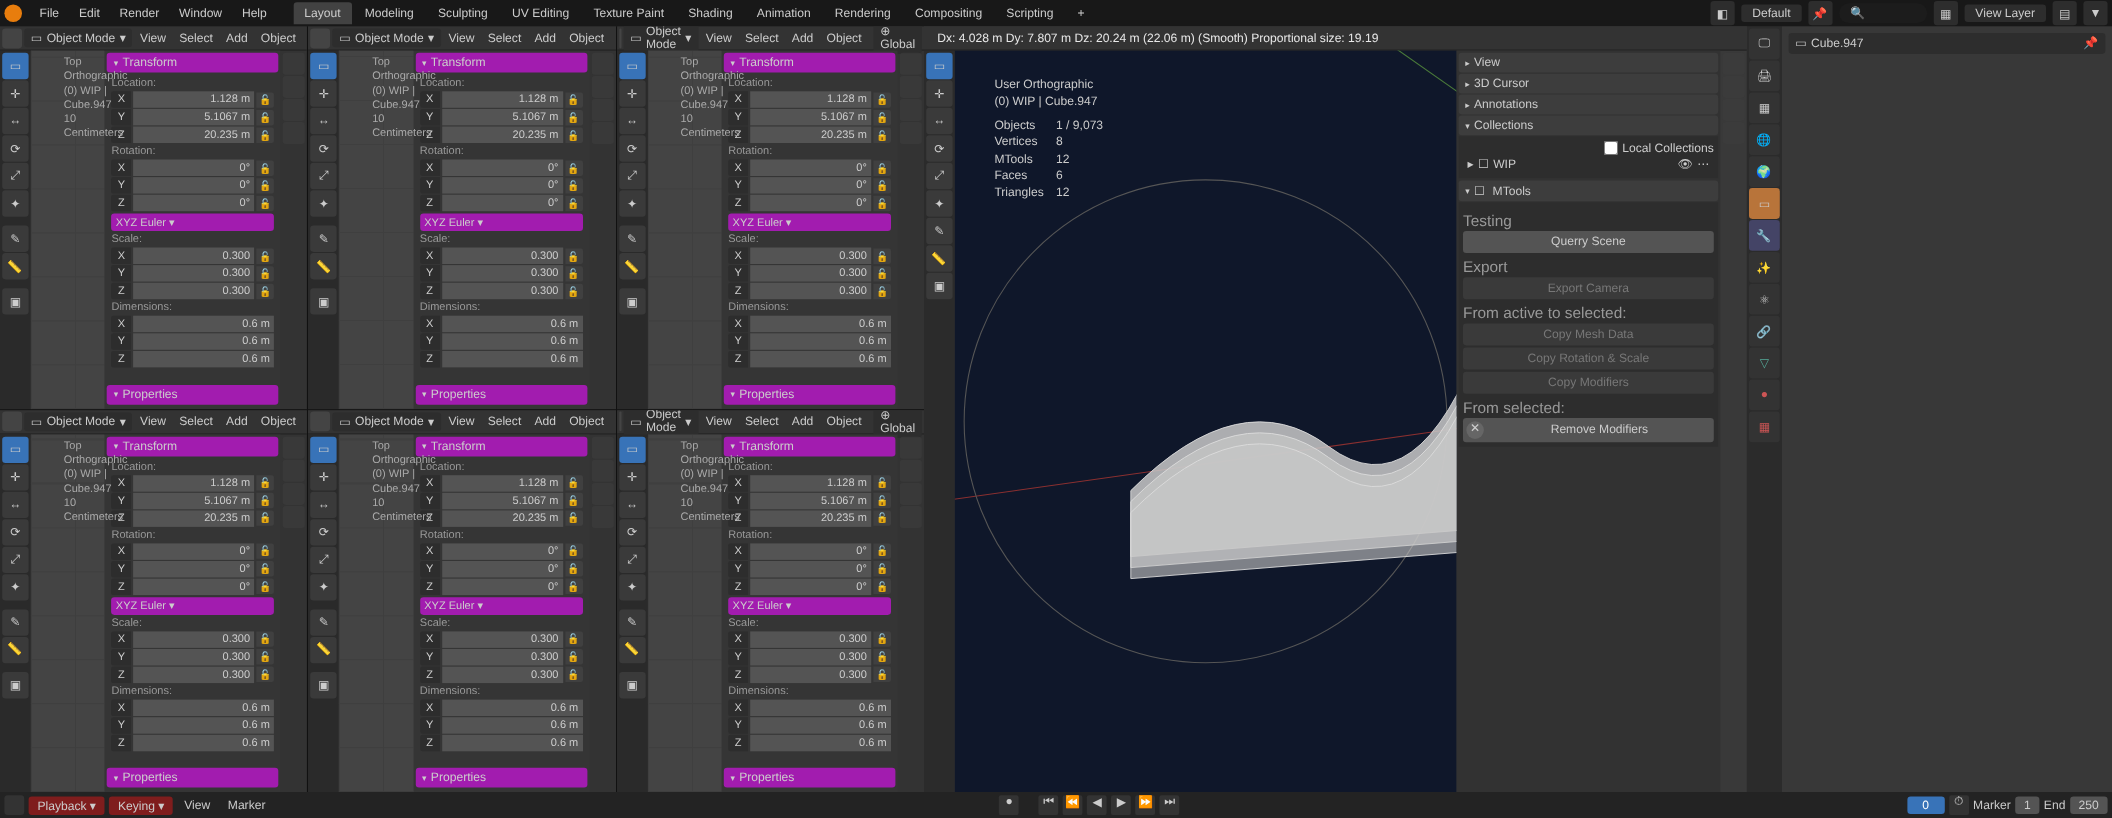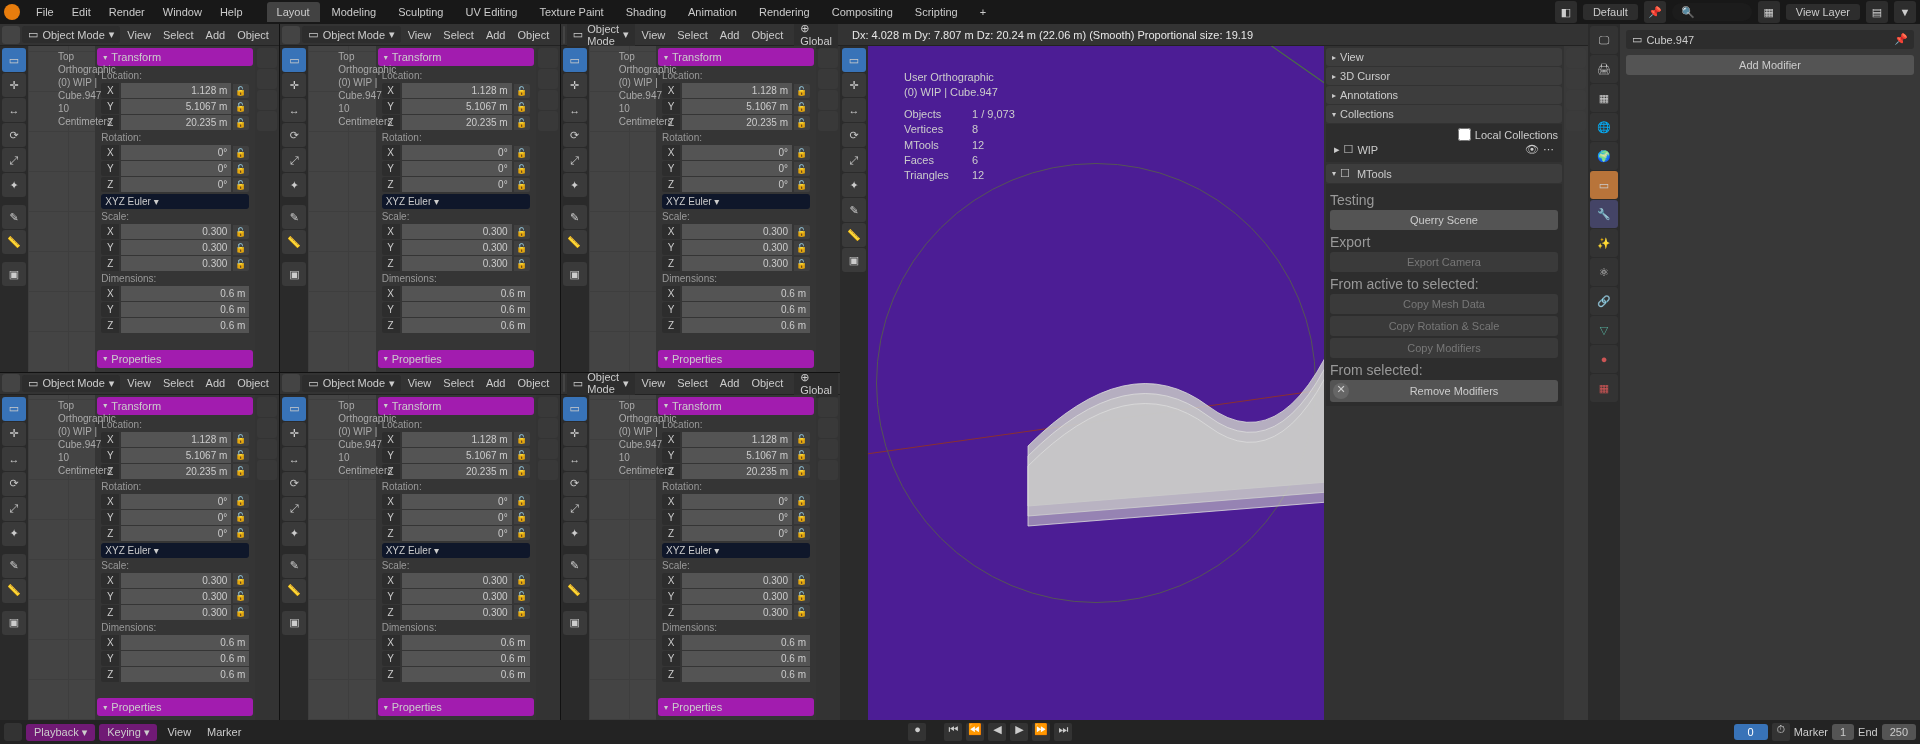"Add Modifier" div.add-mod { html: <div>Add Modifier</div> -> none }
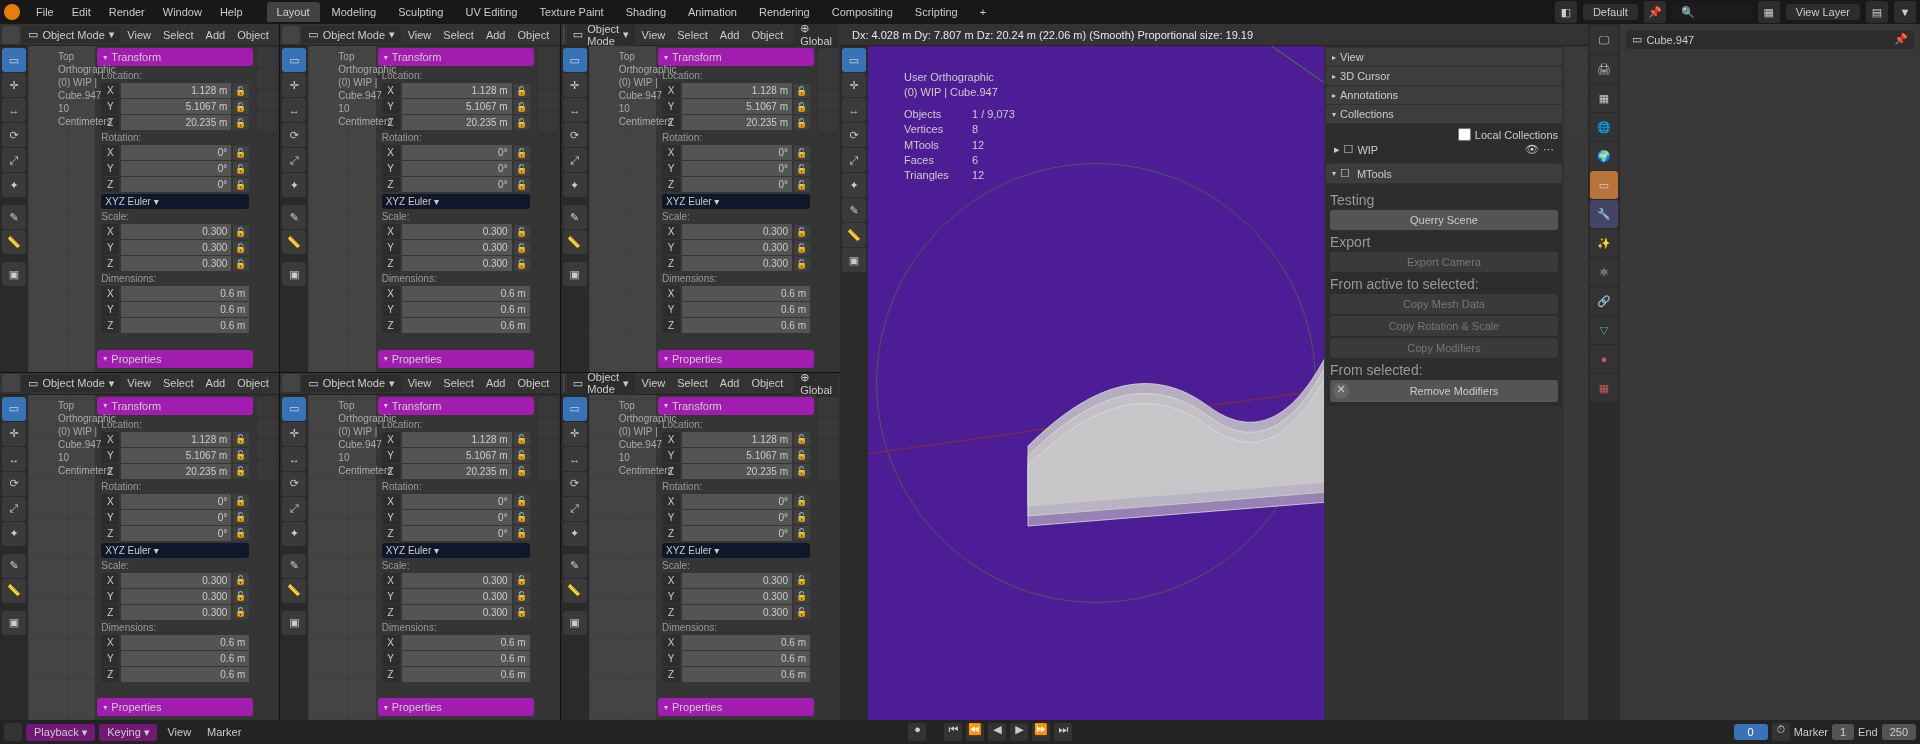"User Orthographic" .bv-canvas { background: #4c1d95 -> #0f172a }
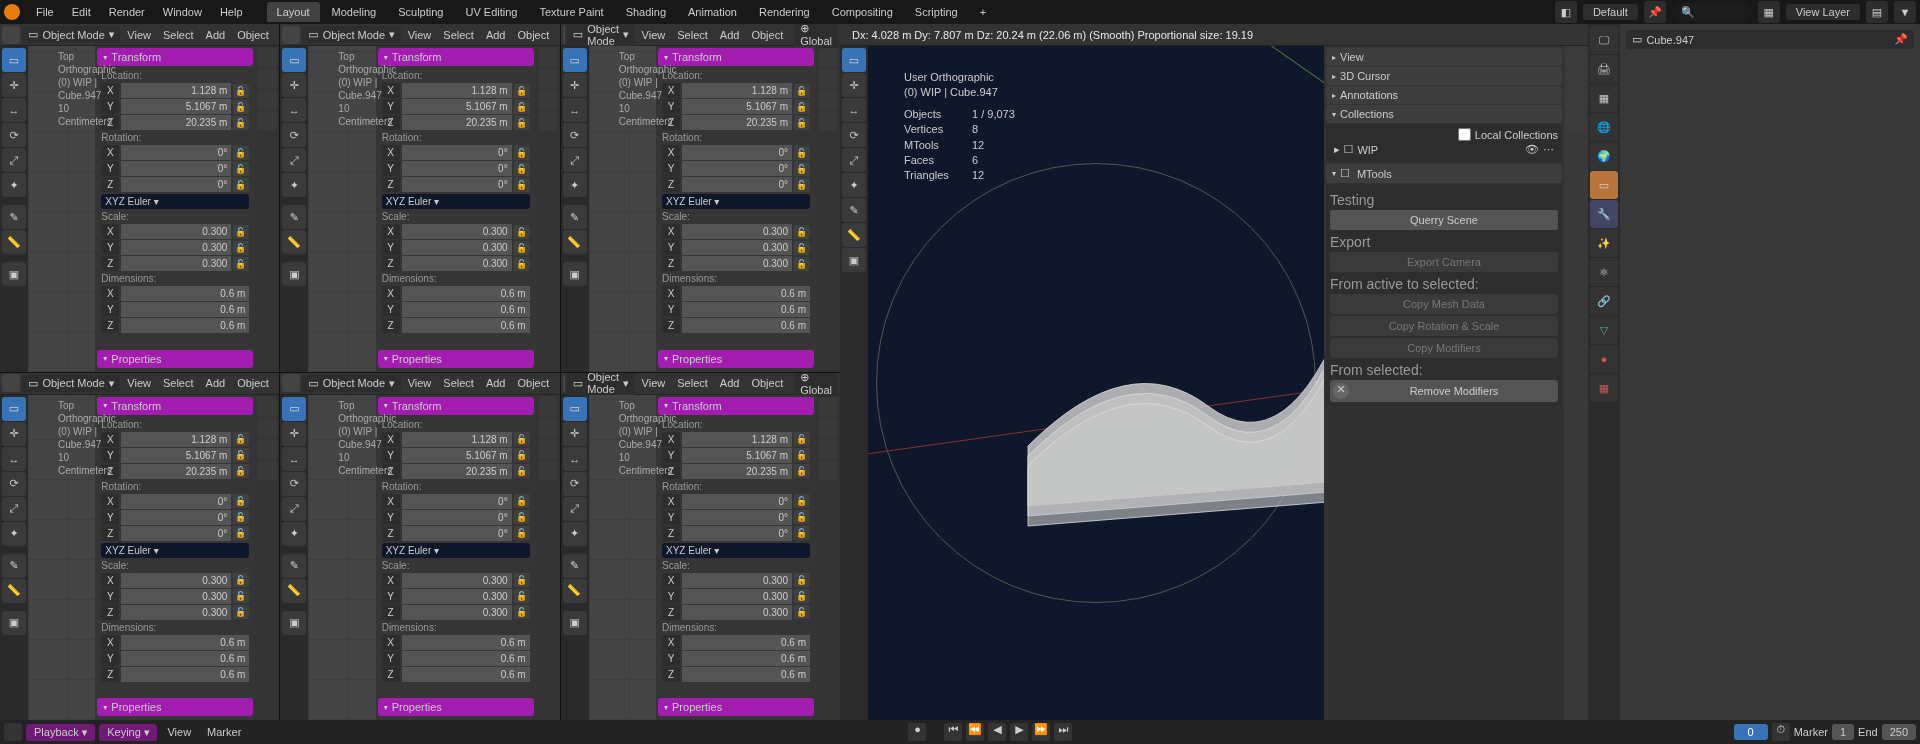"Objects" .stats .row { gap: 12px -> none }
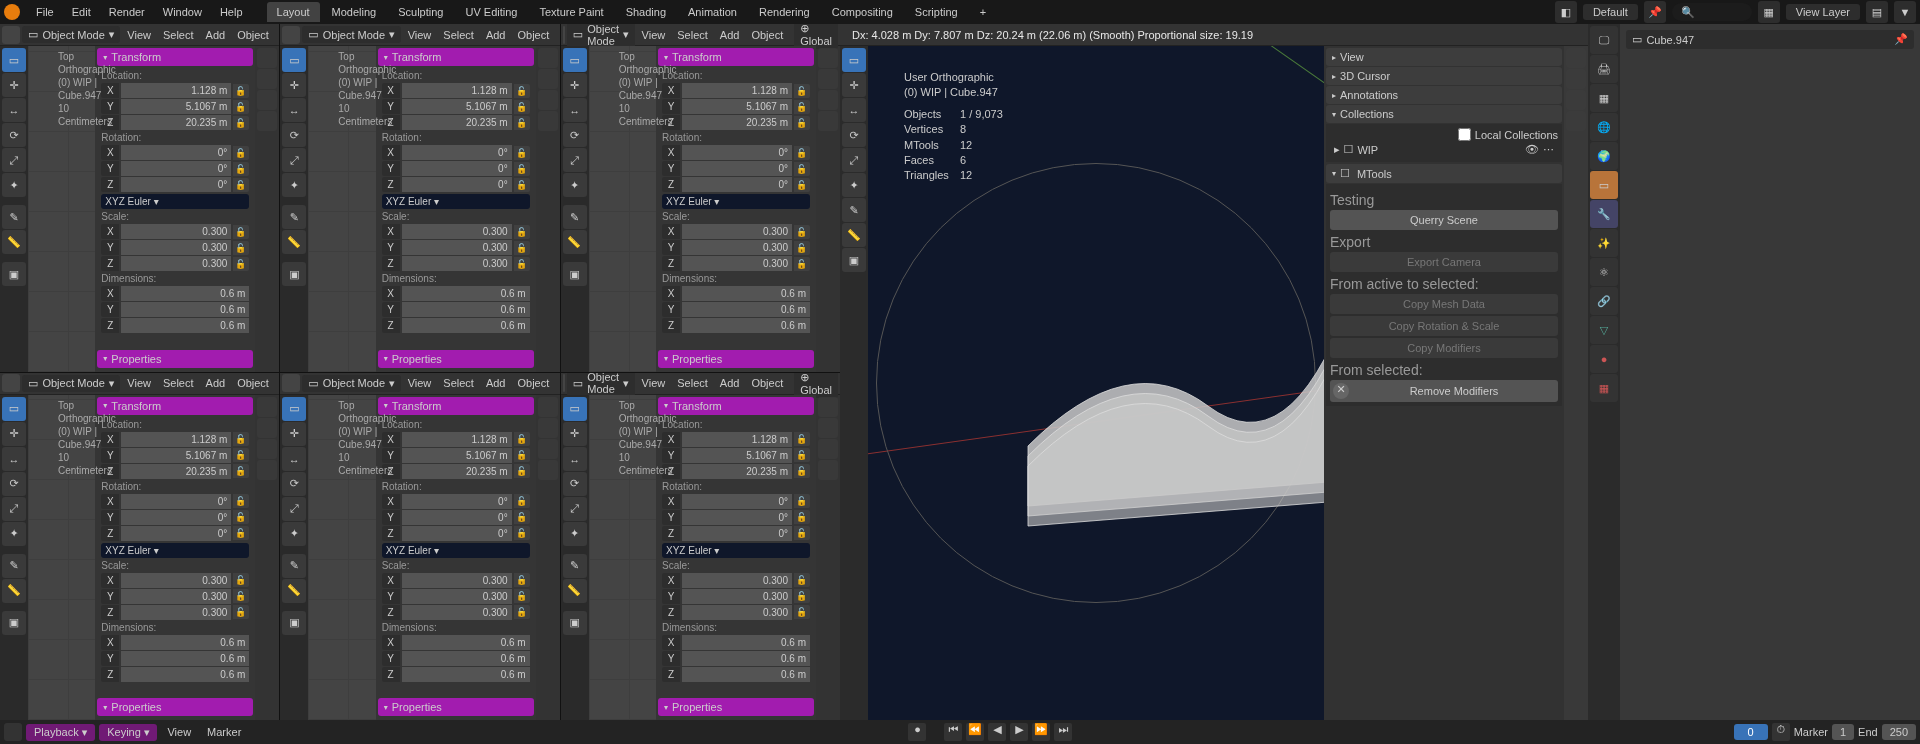"XYZ Euler ▾" .rot-mode { background: #0f172a -> #a21caf }
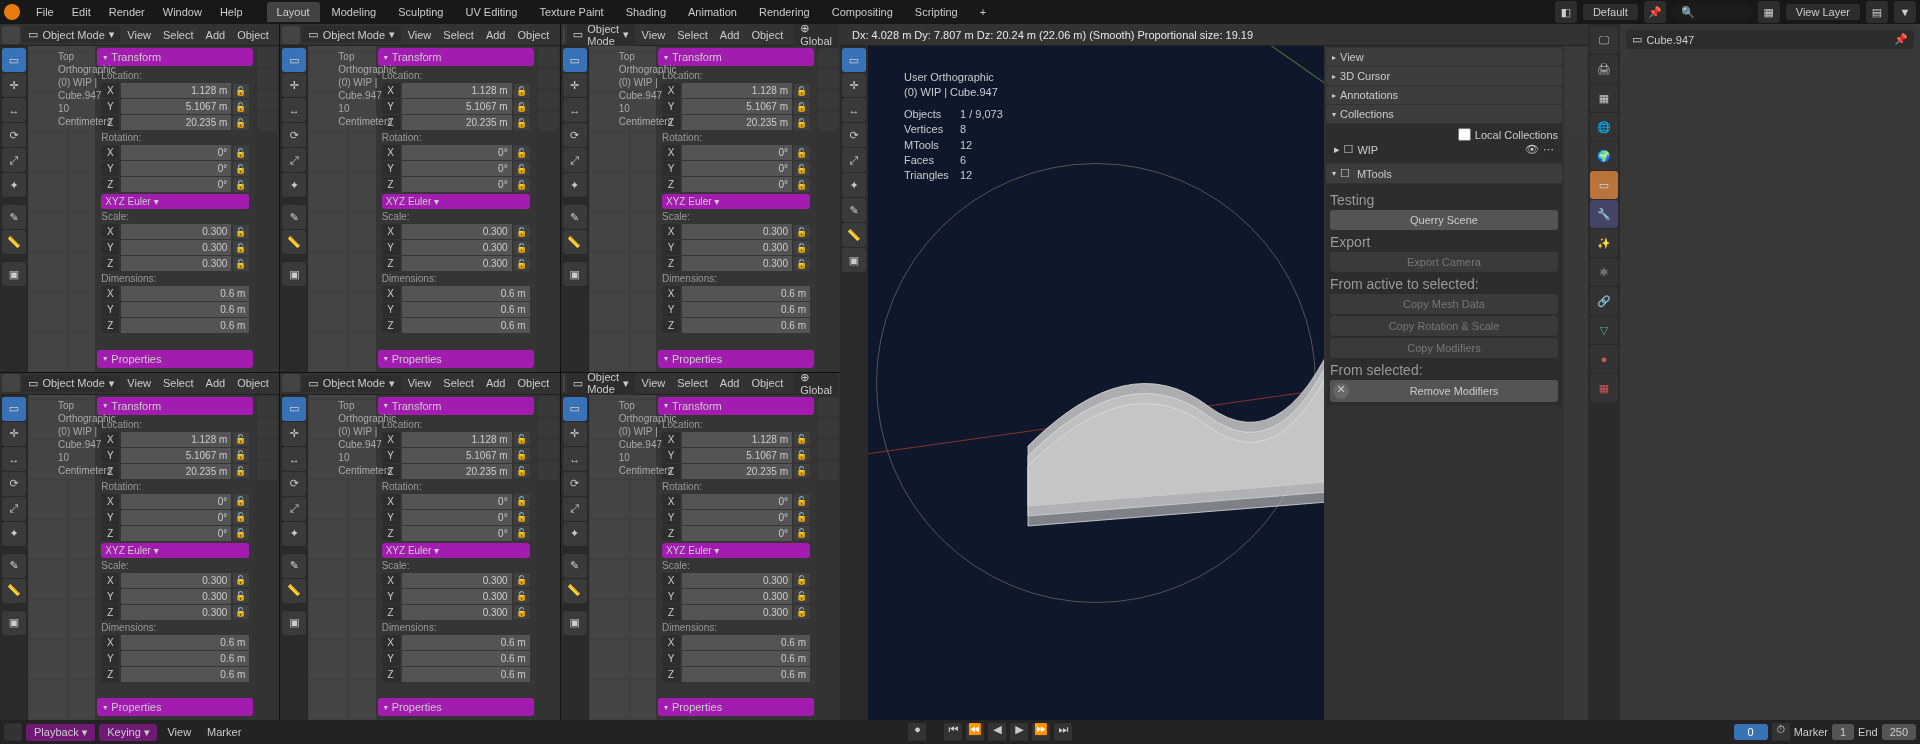"Playback ▾" .tl-drop { background: #701a75 -> #7f1d1d }
